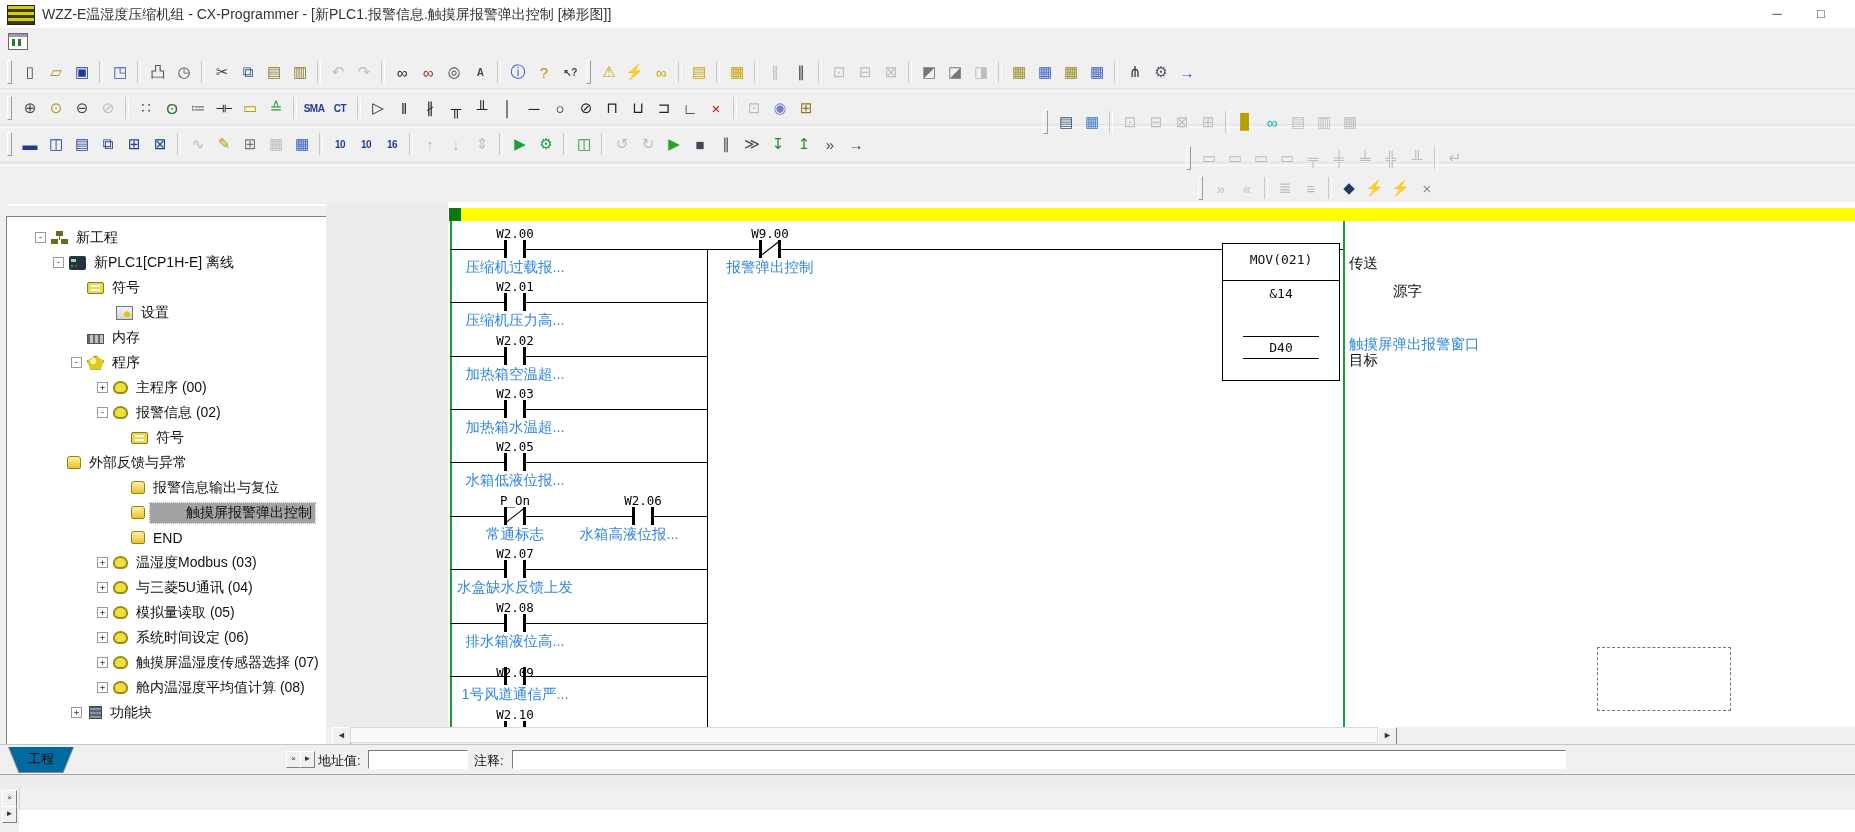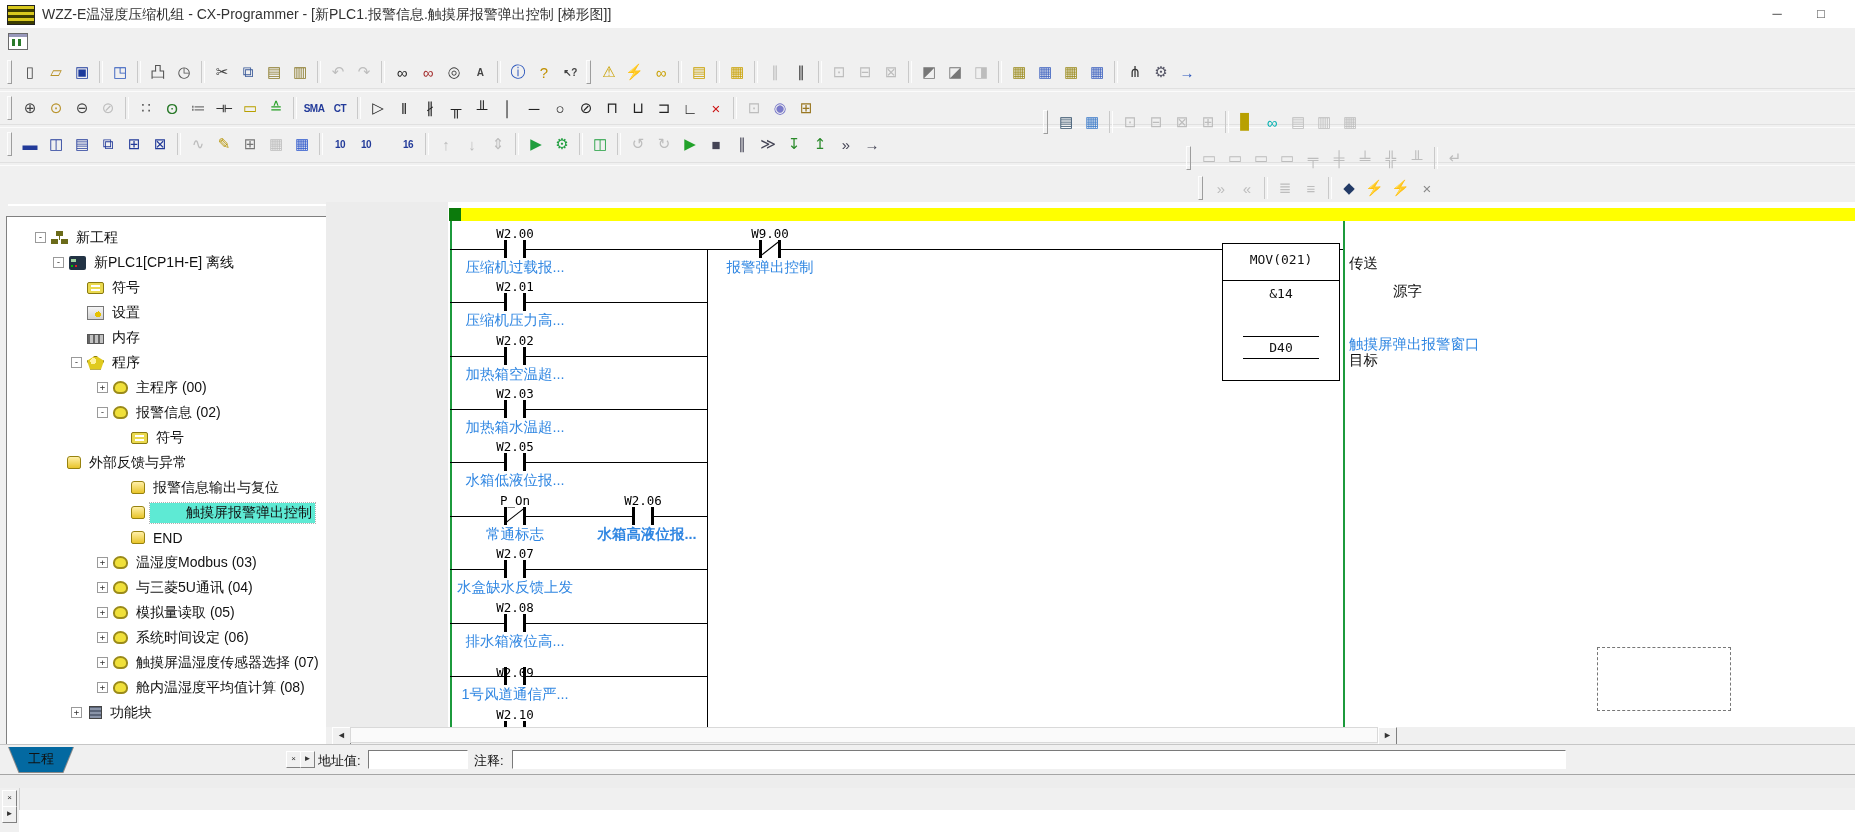"16" div.tbtn { margin-left: 16px -> none }
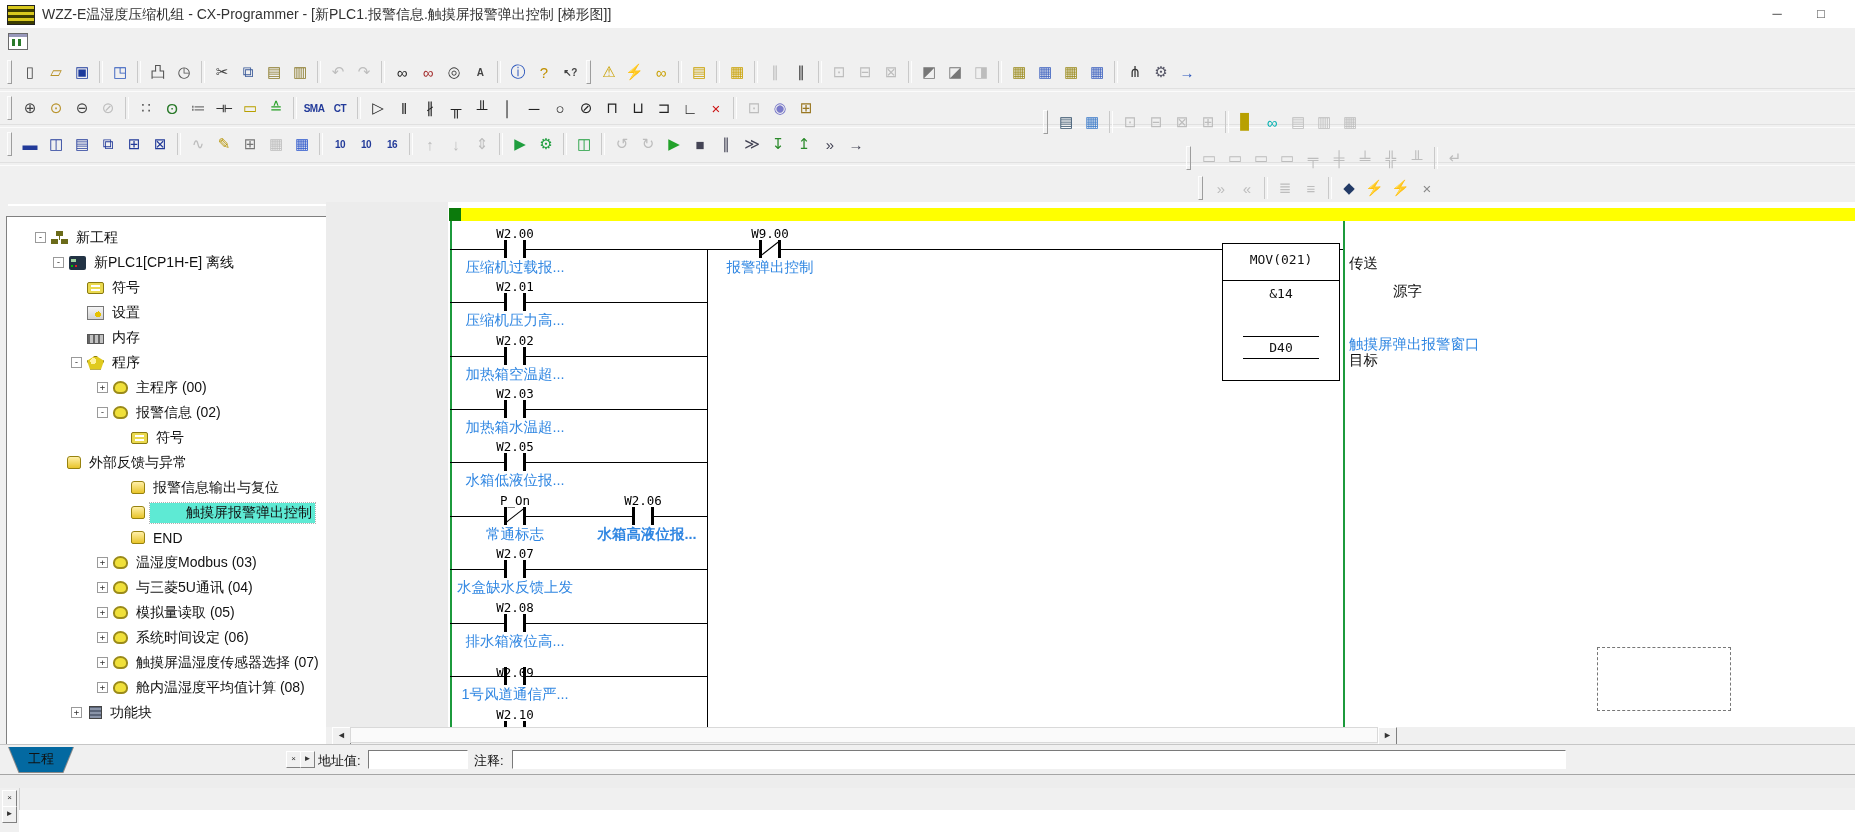"设置" div.trowi { padding-left: 64px -> 93px }
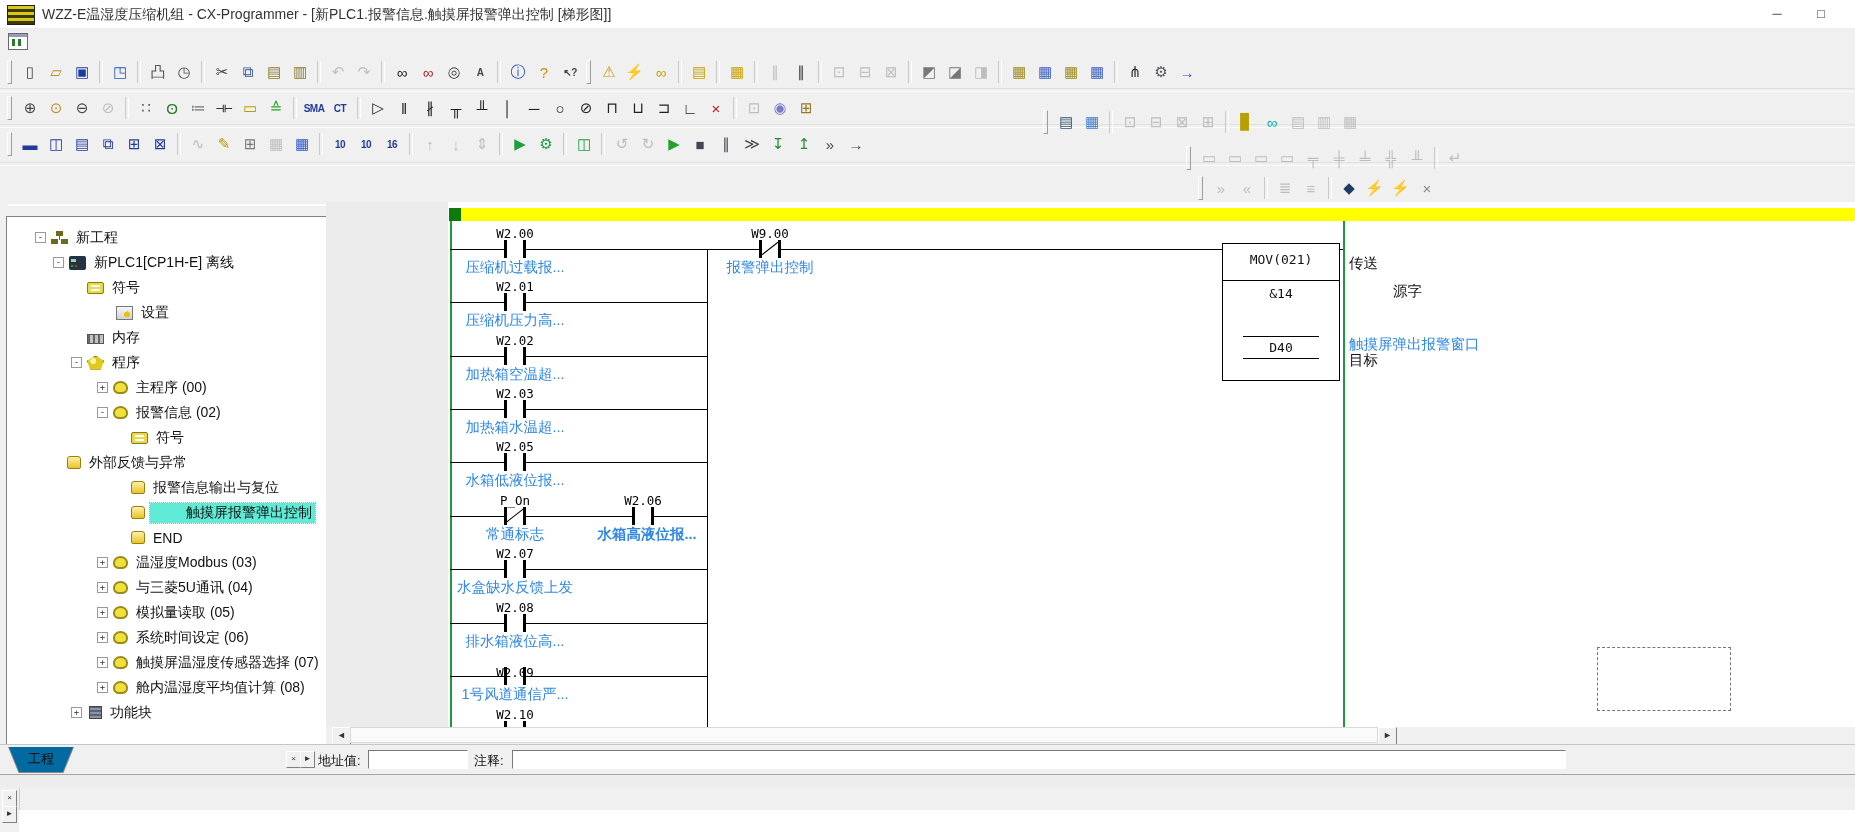"触摸屏报警弹出控制" .tlabel.sel { background: #5eead4 -> #a3a3a3 }
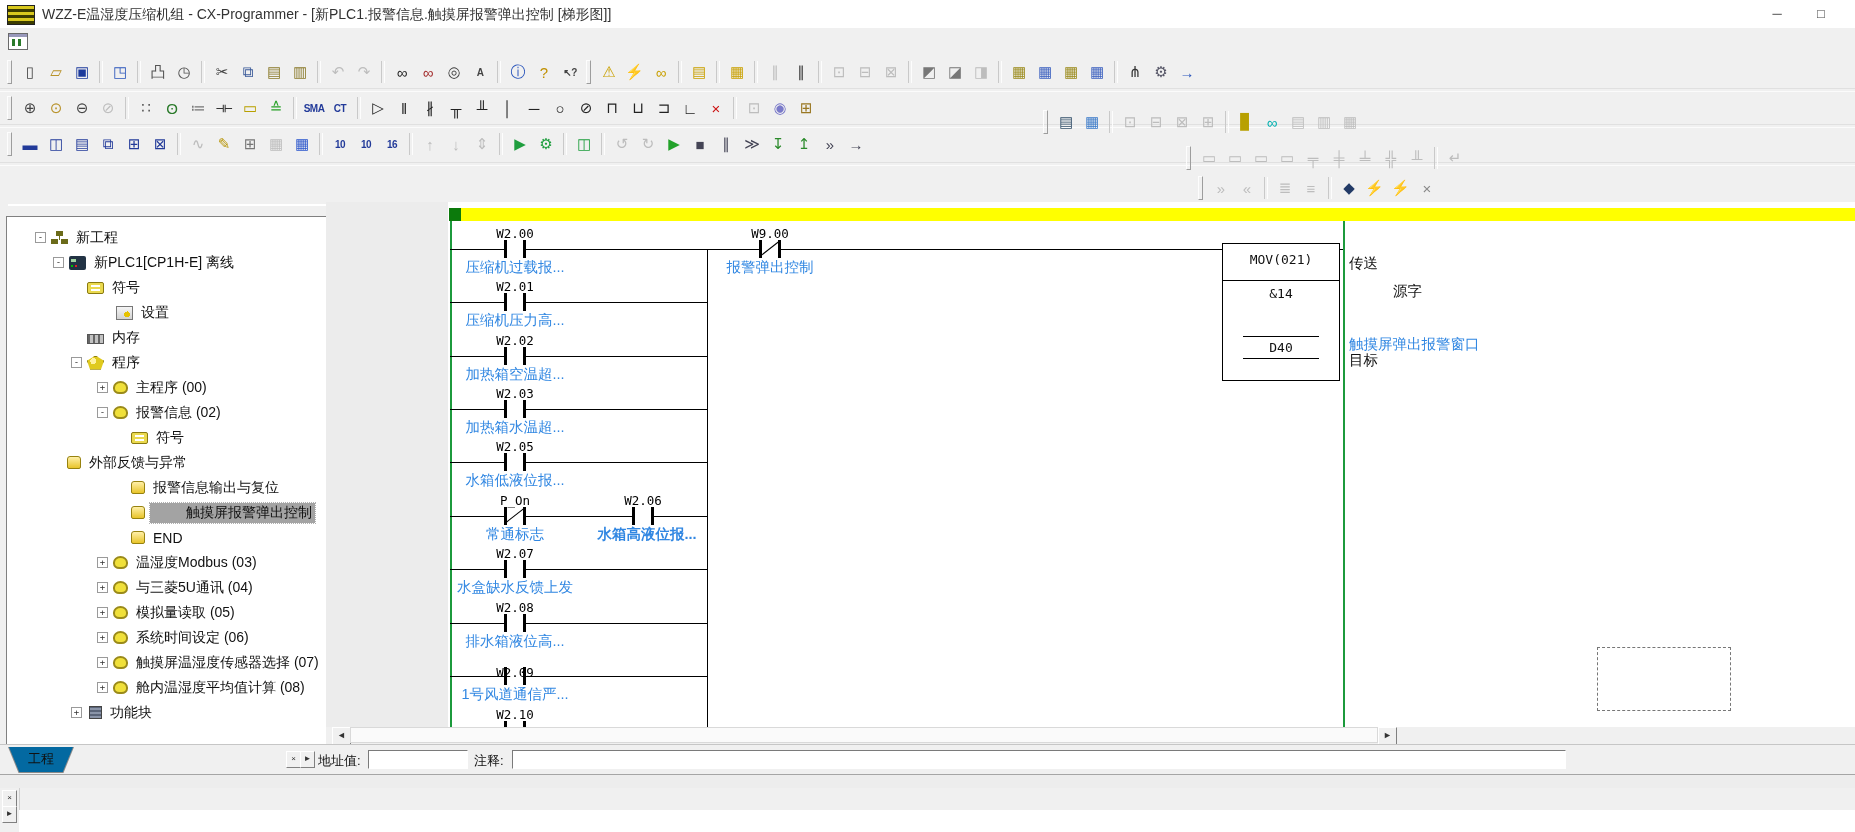"水箱高液位报..." div.lcomment { font-weight: bold -> none; left: 199px -> 181px }
